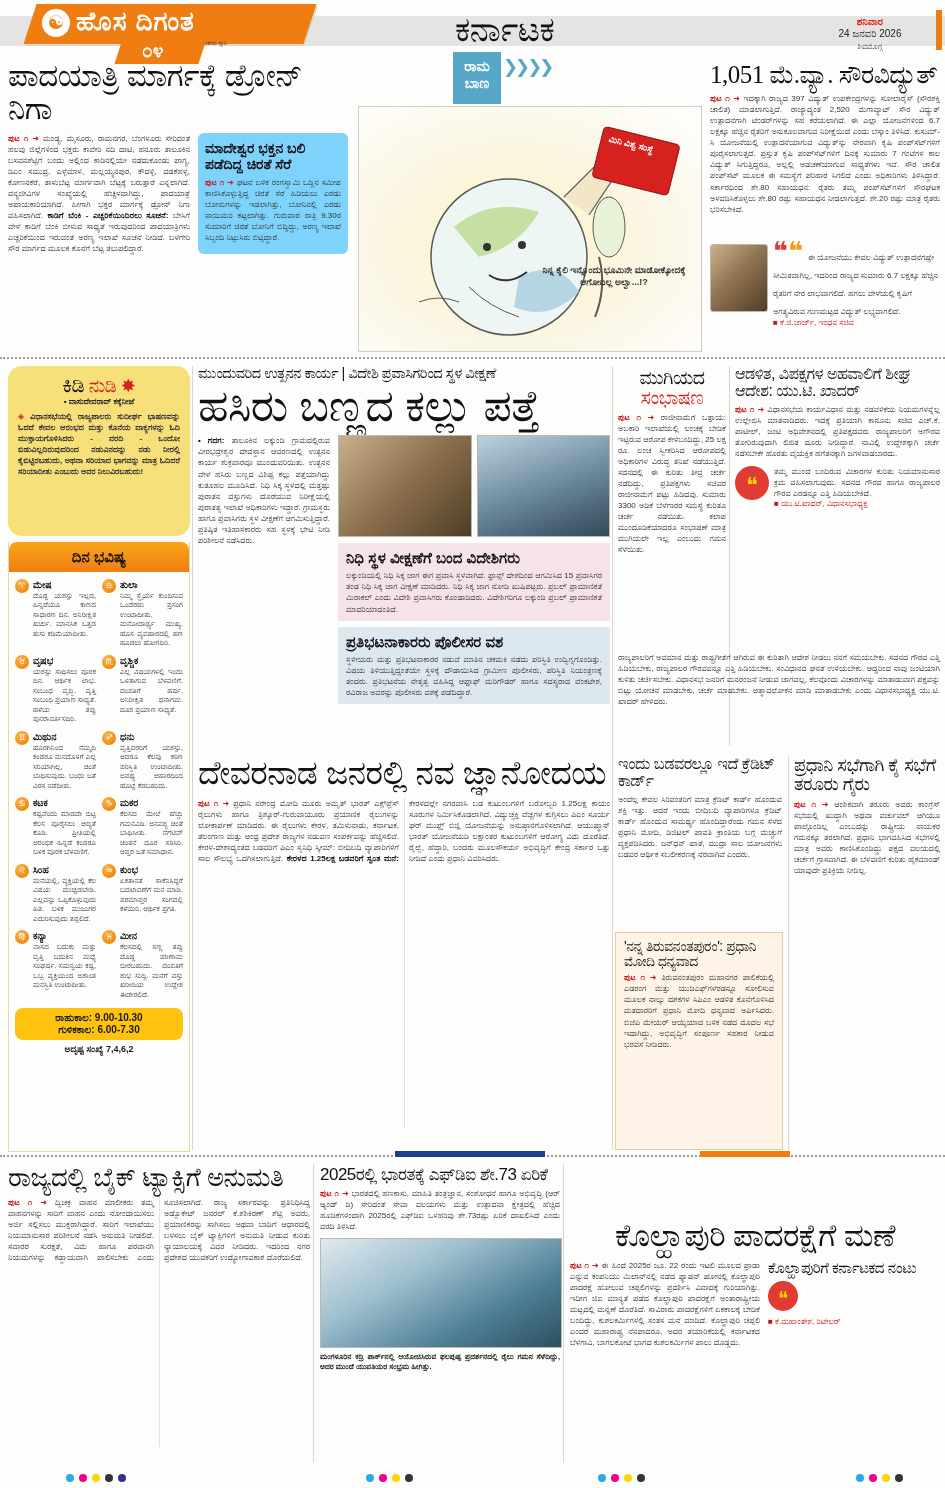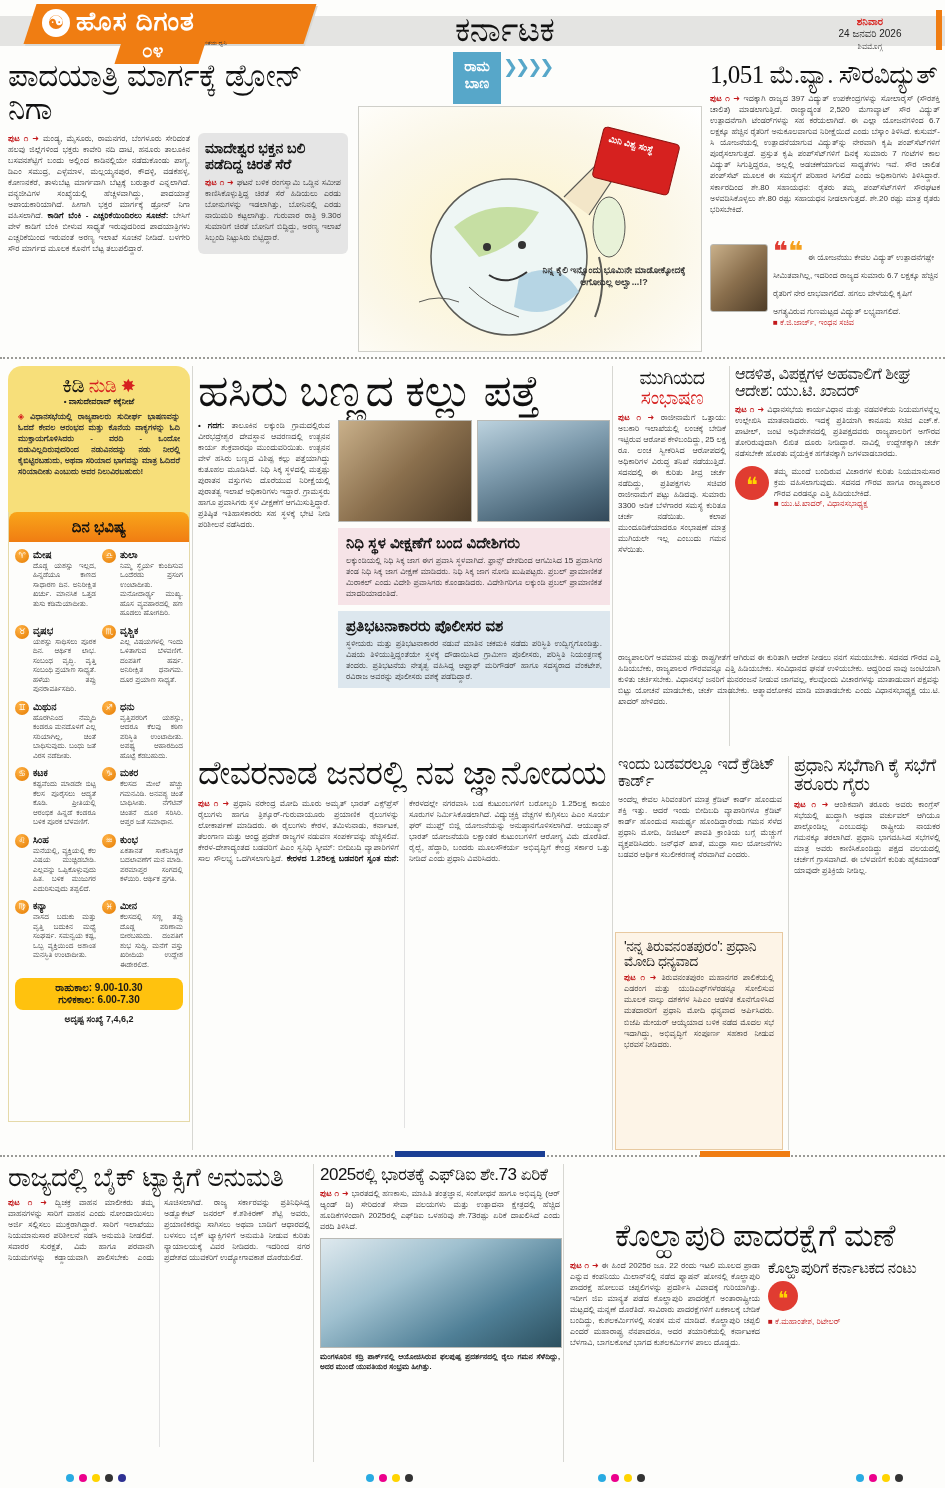"ಮಾದೇಶ್ವರ ಭಕ್ತನ ಬಲಿ ಪಡೆದಿದ್ದ ಚಿರತೆ" div { background: #e5e5e5 -> #7dd3fc }
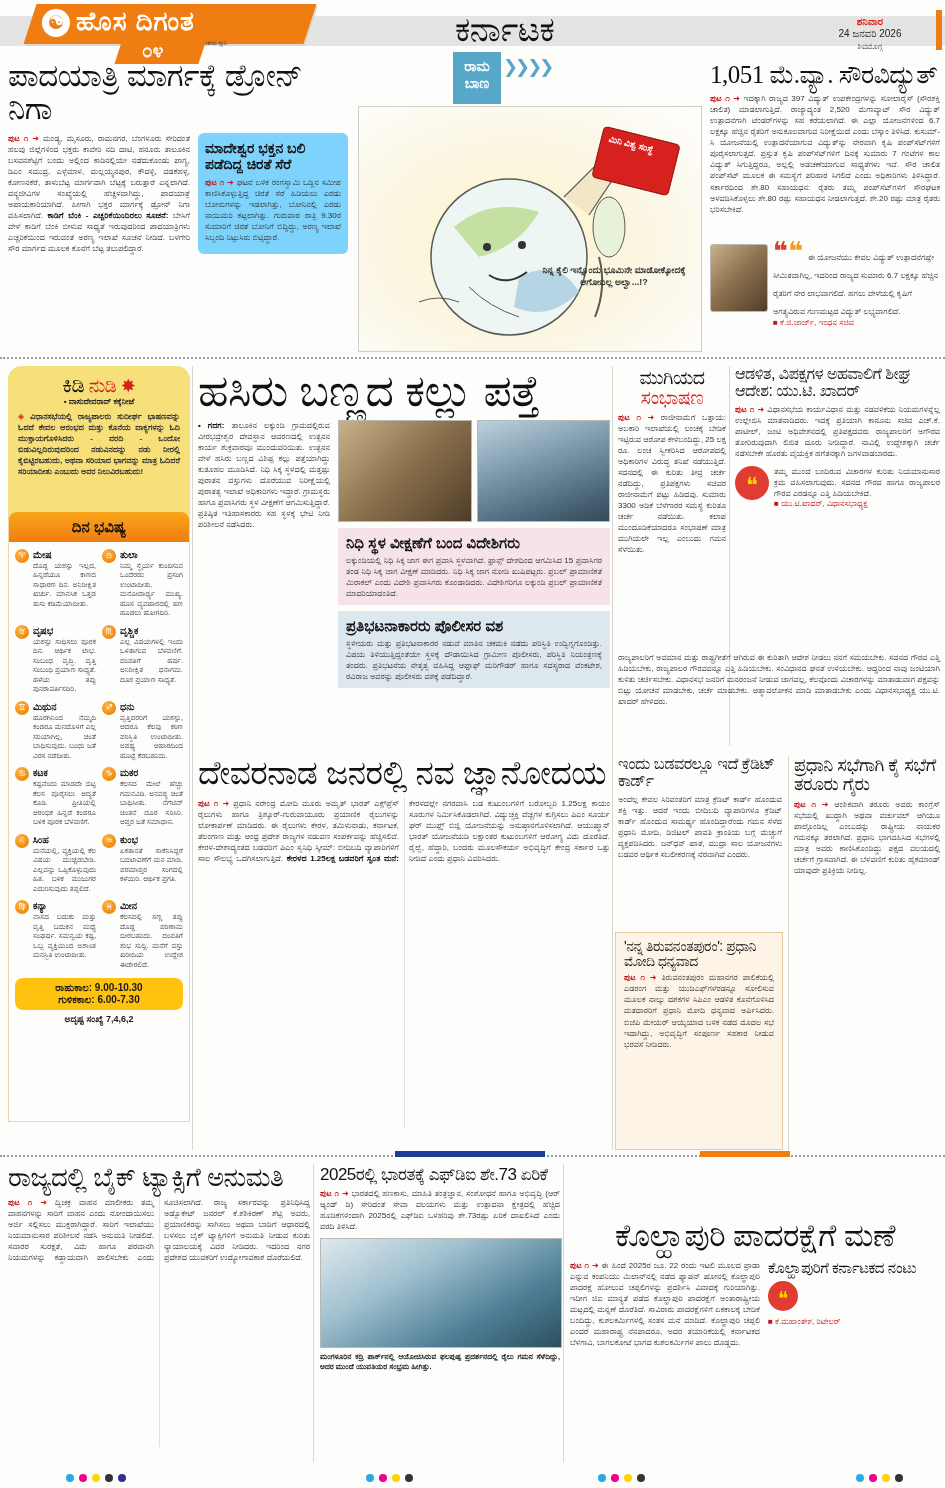"ಮುಂದುವರಿದ ಉತ್ಖನನ ಕಾರ್ಯ | ವಿದೇಶಿ" div.hl { html: none -> <div> <span>ಮುಂದುವರಿದ ಉತ್ಖನನ ಕಾರ್ಯ | ವಿದೇಶಿ ಪ್ರವಾಸಿಗರಿಂದ ಸ್ಥಳ ವೀಕ್ಷಣೆ</span> </div> }
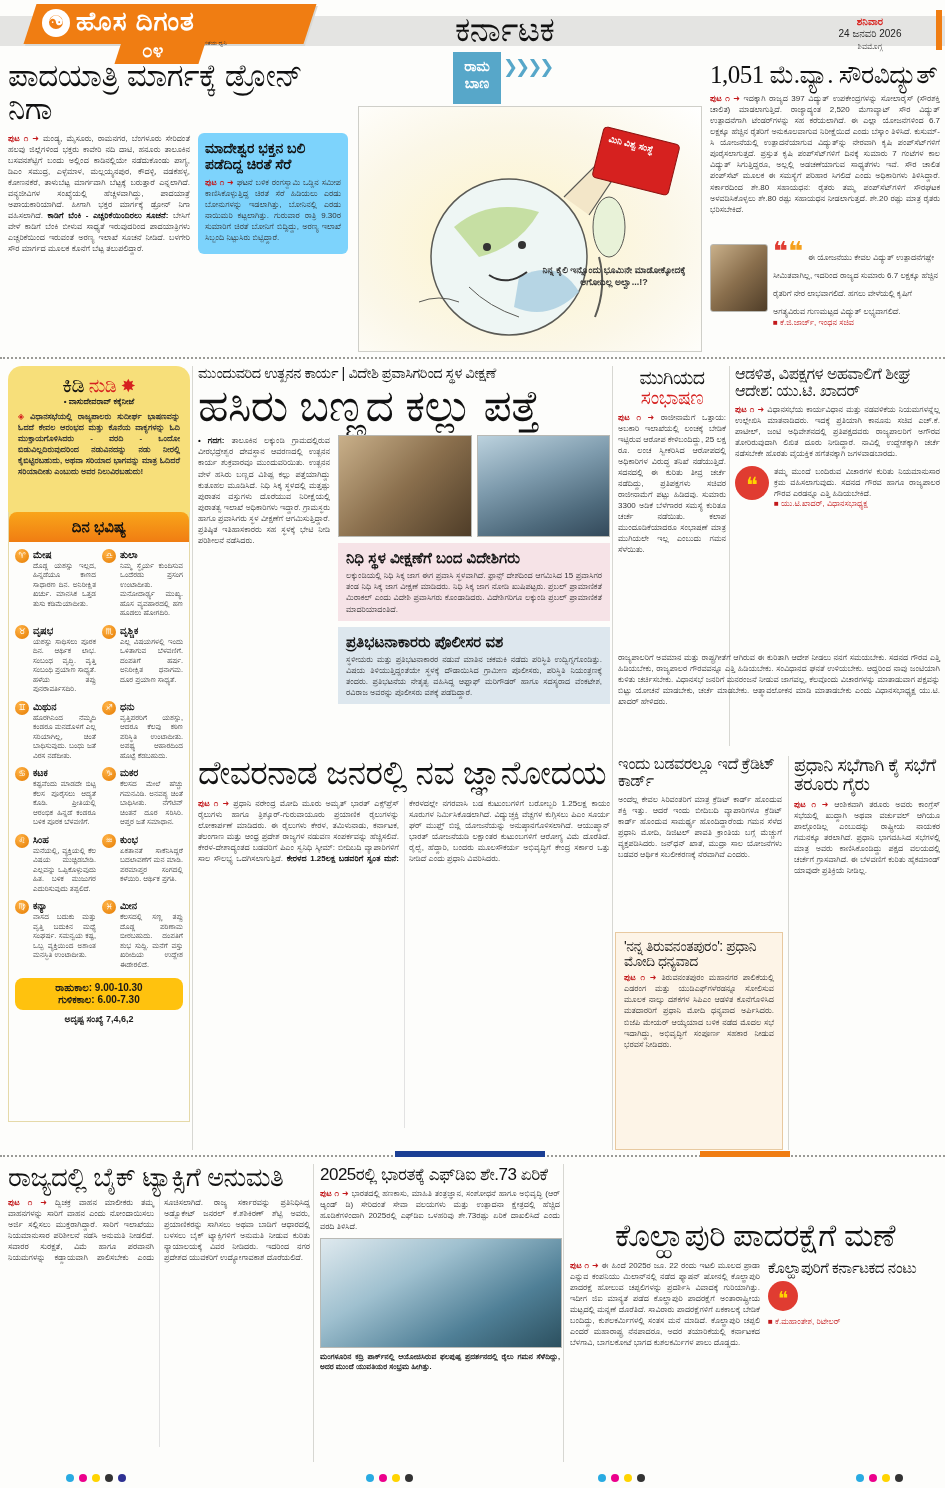"ದಿನ ಭವಿಷ್ಯ" div.blk { top: 512px -> 542px }
